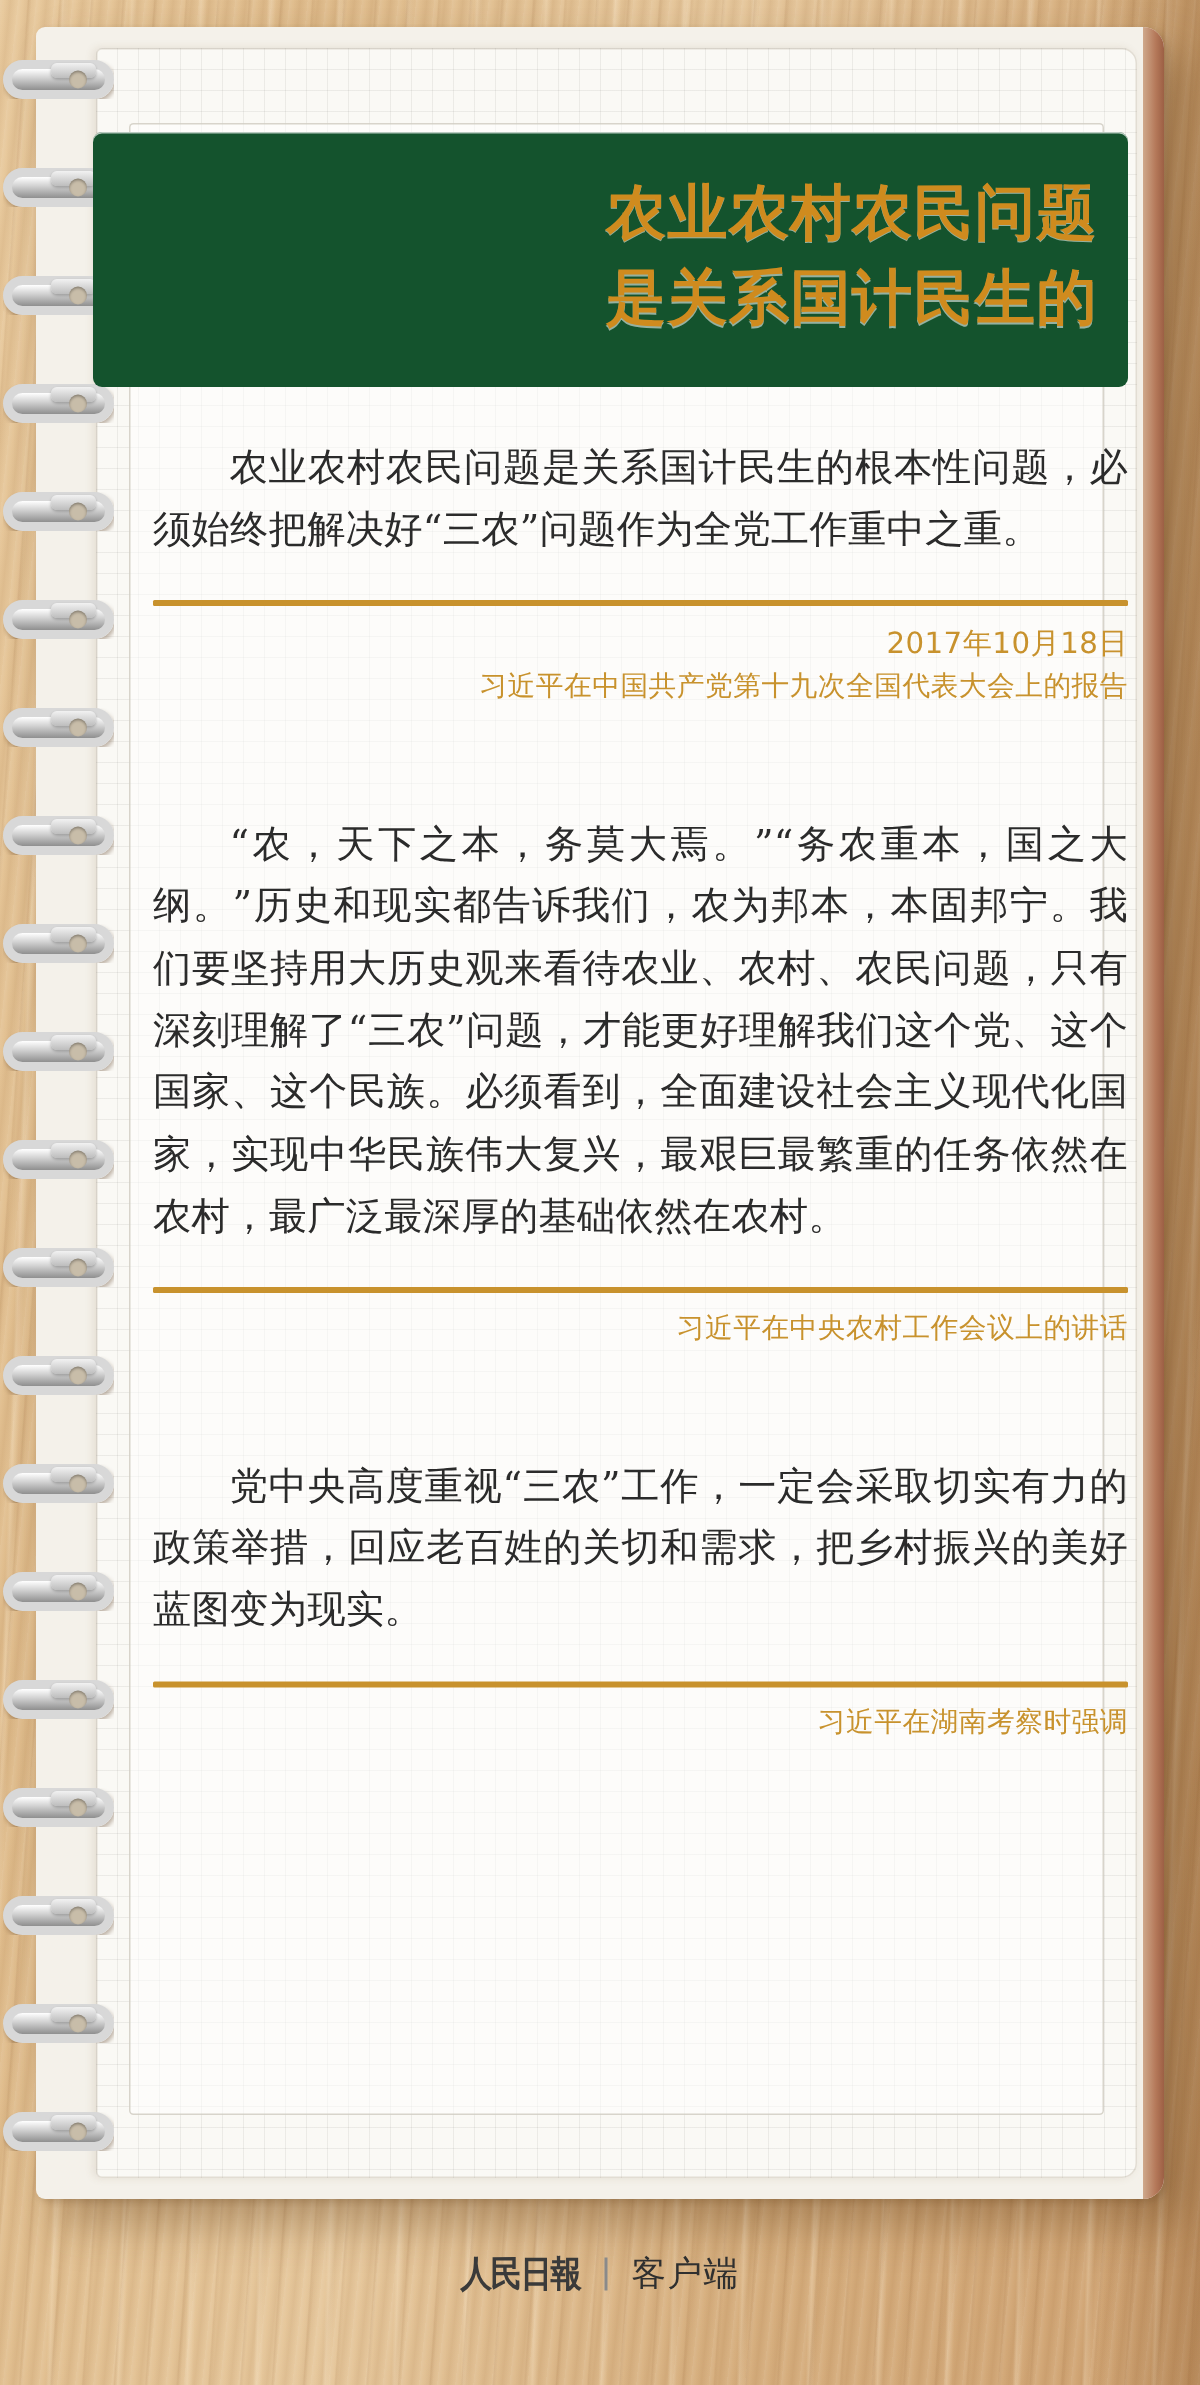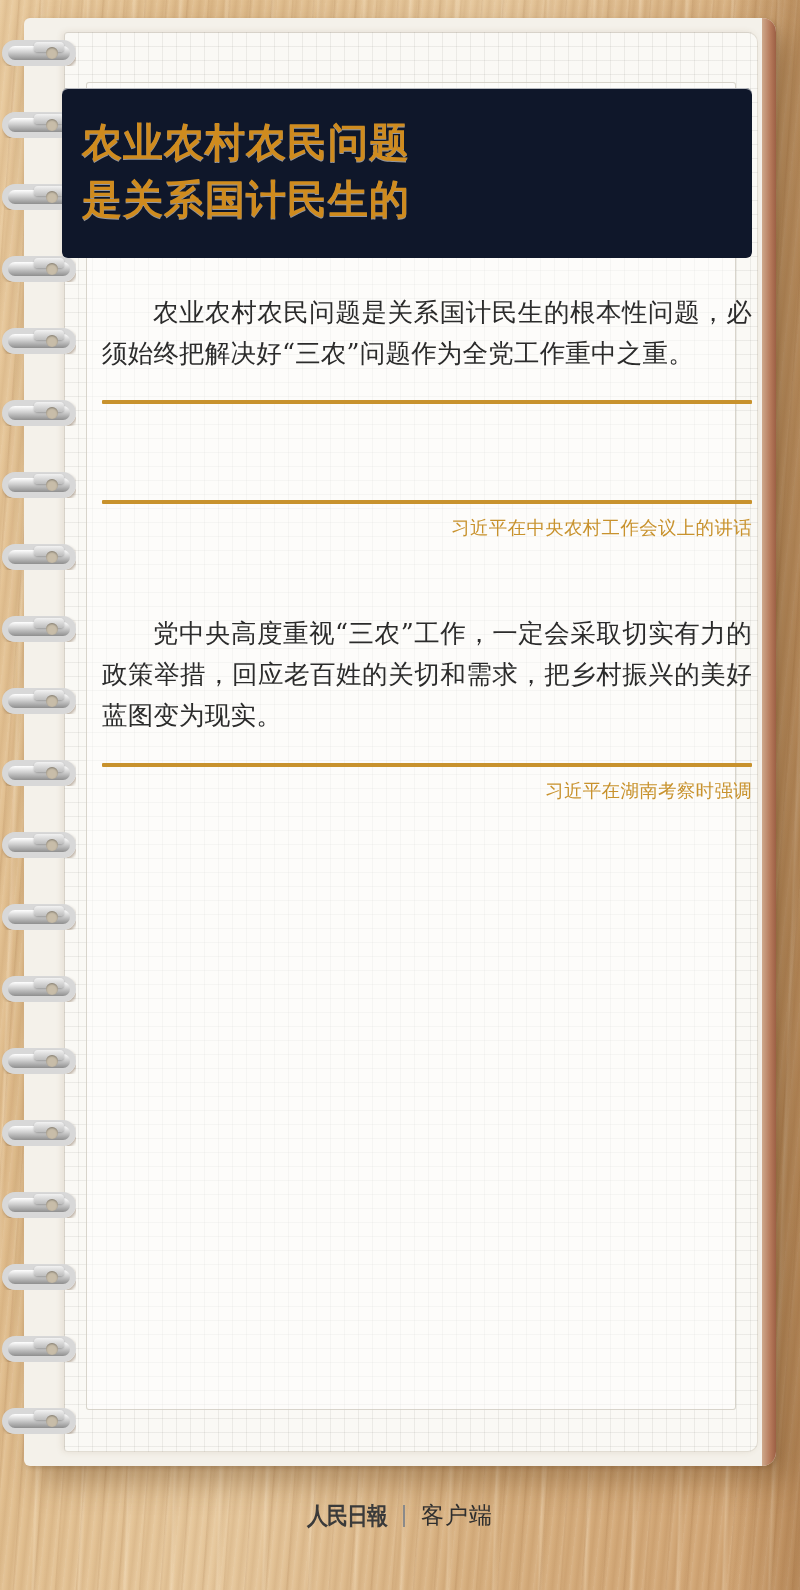"农业农村农民问题" .title-card { background: #0f172a -> #14532d; text-align: left -> right }
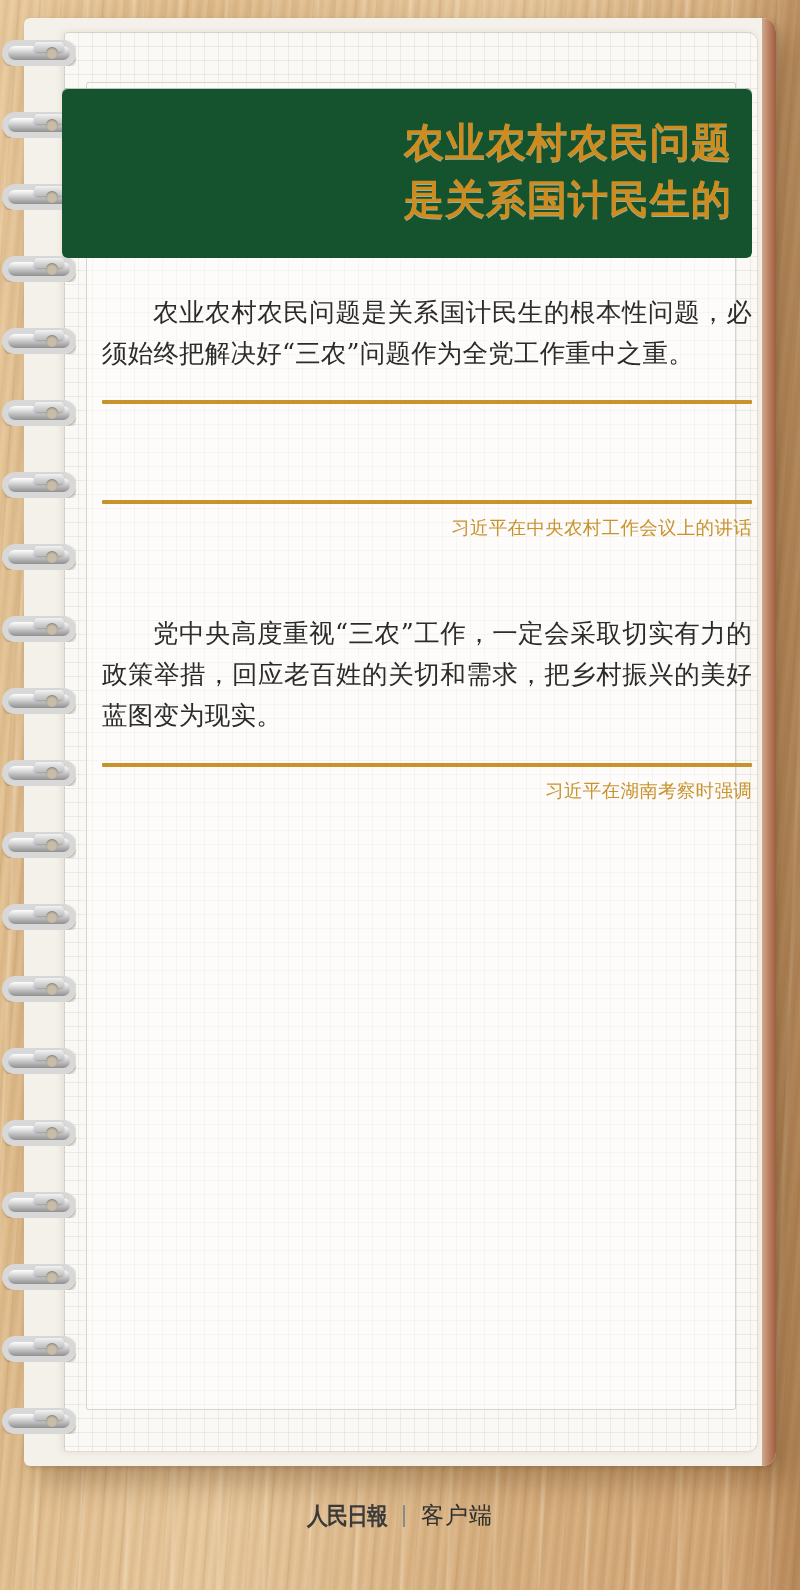"2017年10月18日" div.src-line { html: none -> <div> <div>2017年10月18日</div> <div>习近平在中国共产党第十九次全国代表大会上的报告</div> </div> }
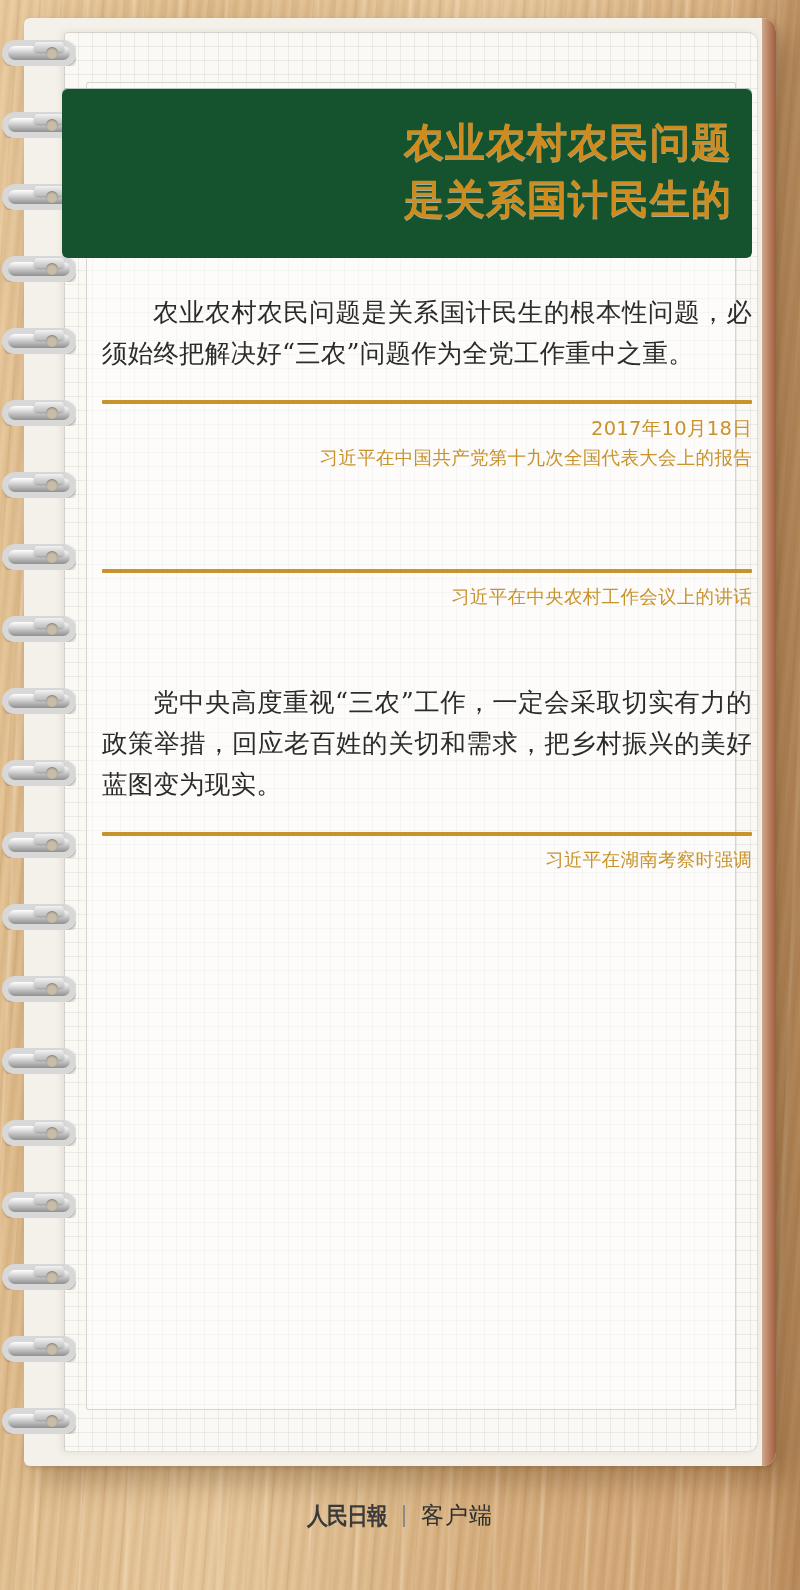"“农，天下之本，务莫大焉。”“务农重本，国之大纲。”历史和现实都告诉我们，农为邦" div.quote-text { html: none -> <div>“农，天下之本，务莫大焉。”“务农重本，国之大纲。”历史和现实都告诉我们，农为邦本，本固邦宁。我们要坚持用大历史观来看待农业、农村、农民问题，只有深刻理解了“三农”问题，才能更好理解我们这个党、这个国家、这个民族。必须看到，全面建设社会主义现代化国家，实现中华民族伟大复兴，最艰巨最繁重的任务依然在农村，最广泛最深厚的基础依然在农村。</div> }
